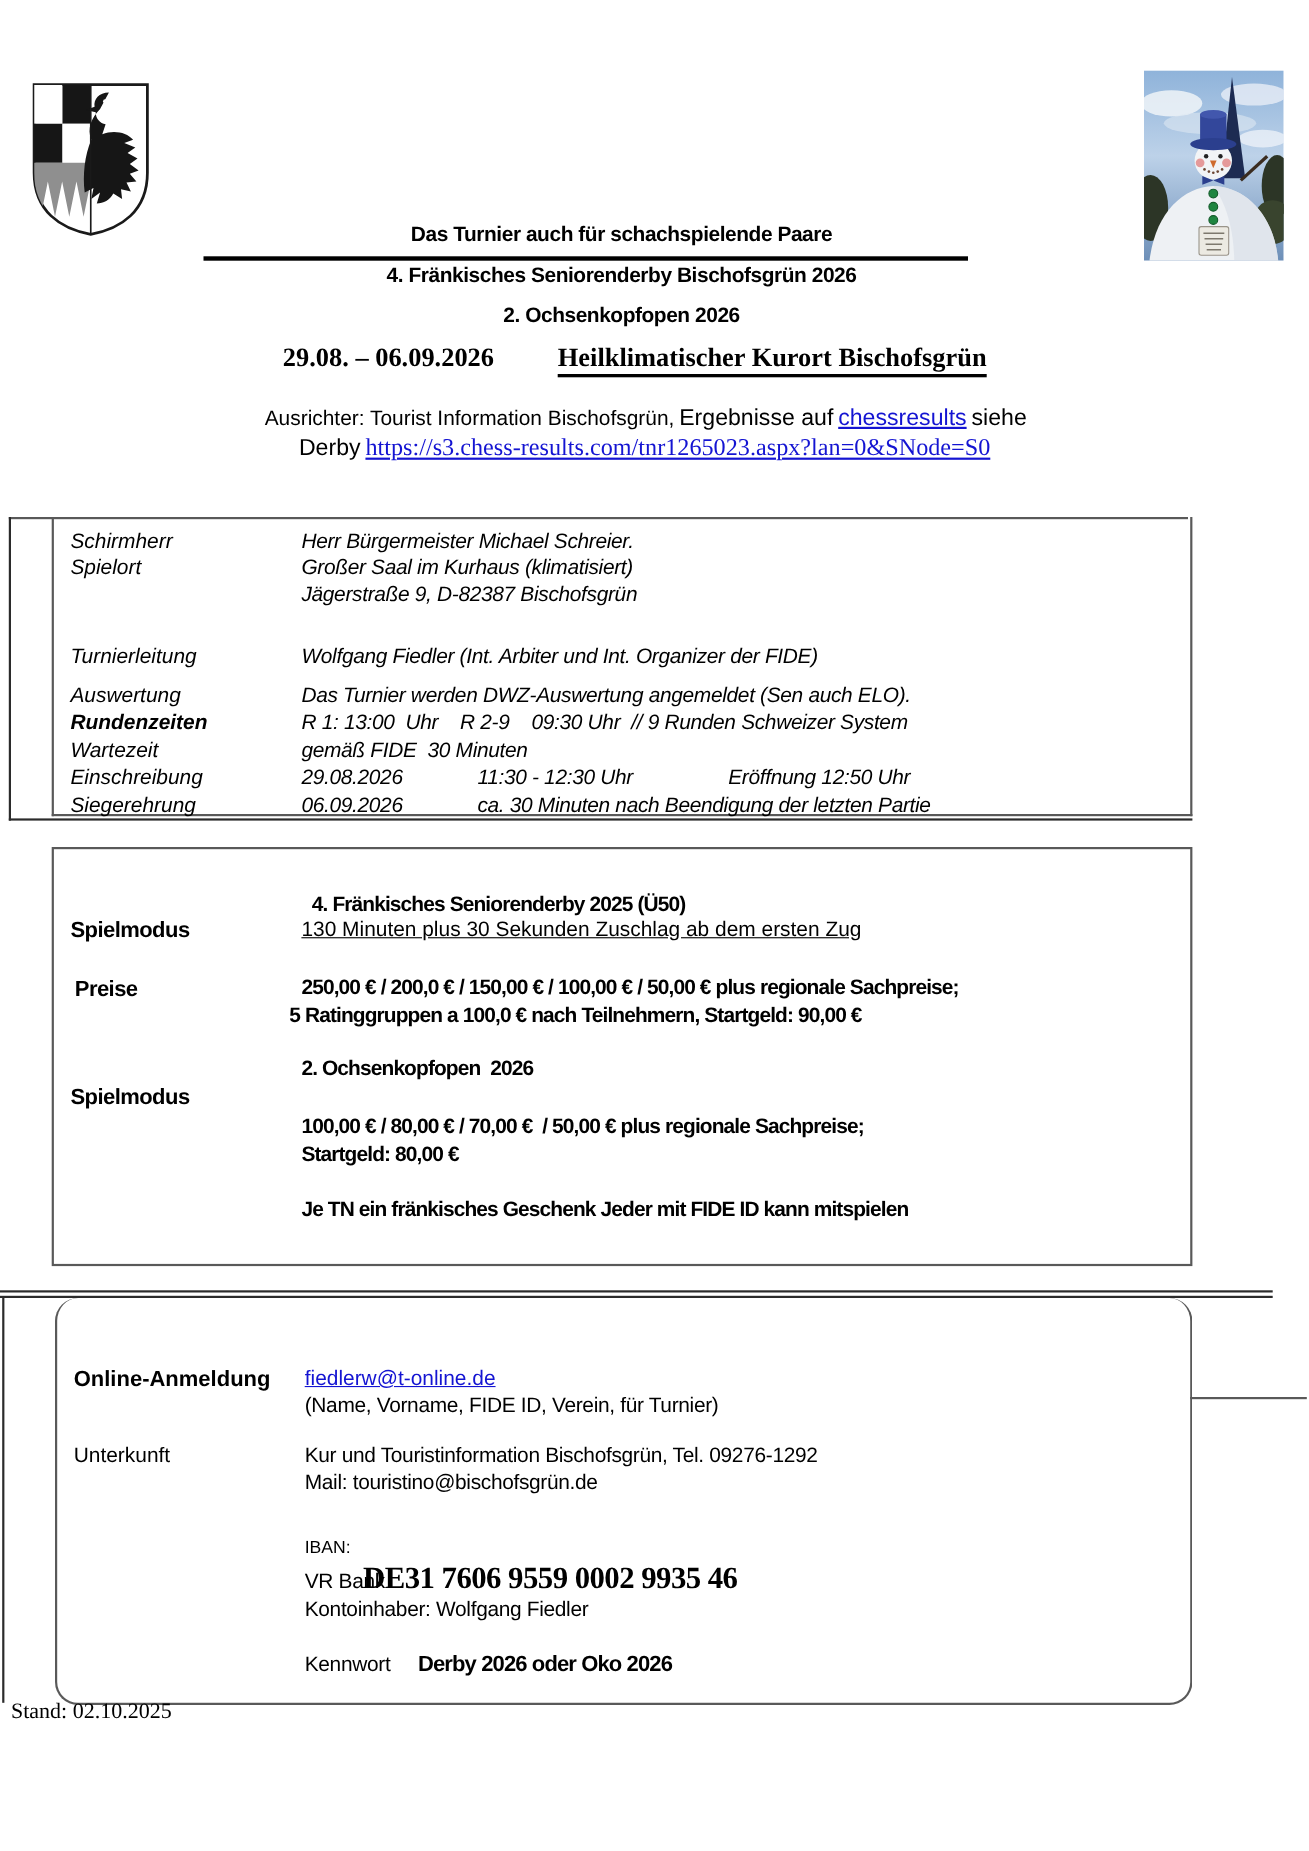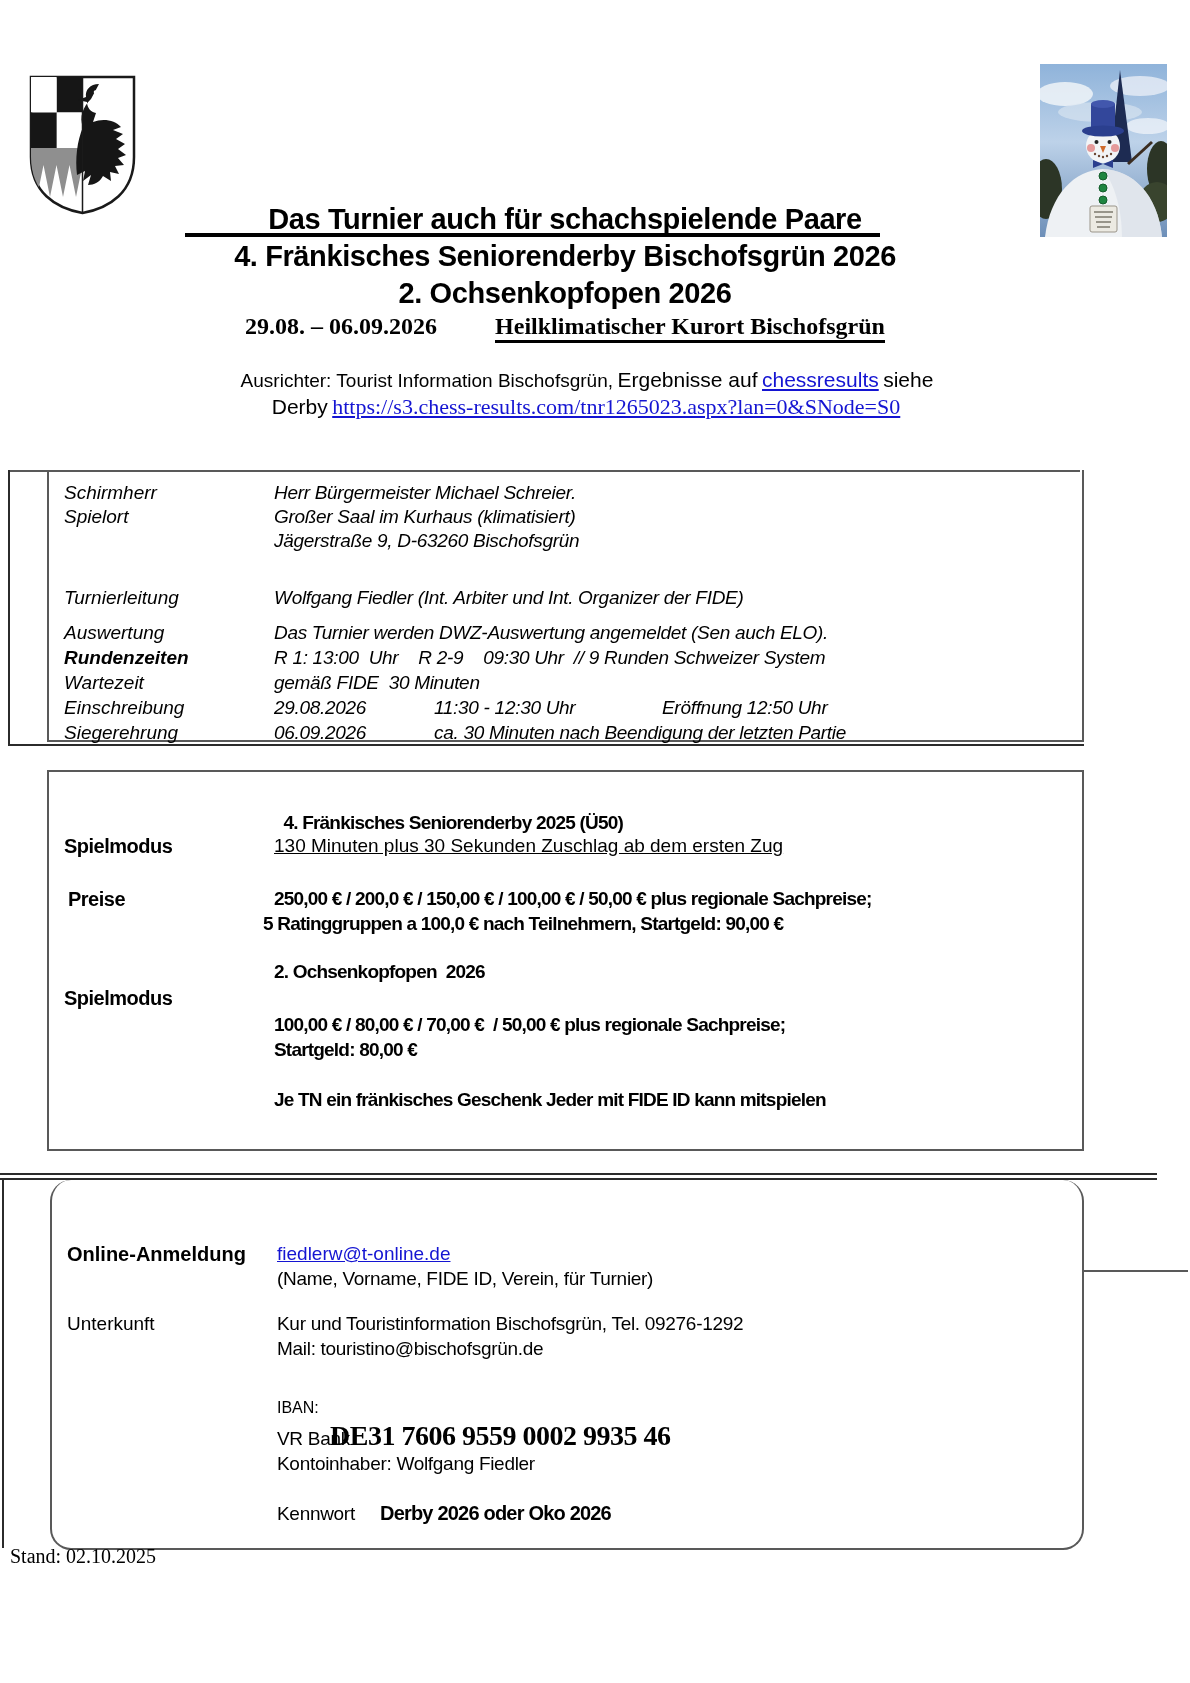"Das Turnier auch für schachspielende" .title { font-size: 29px -> 19px }
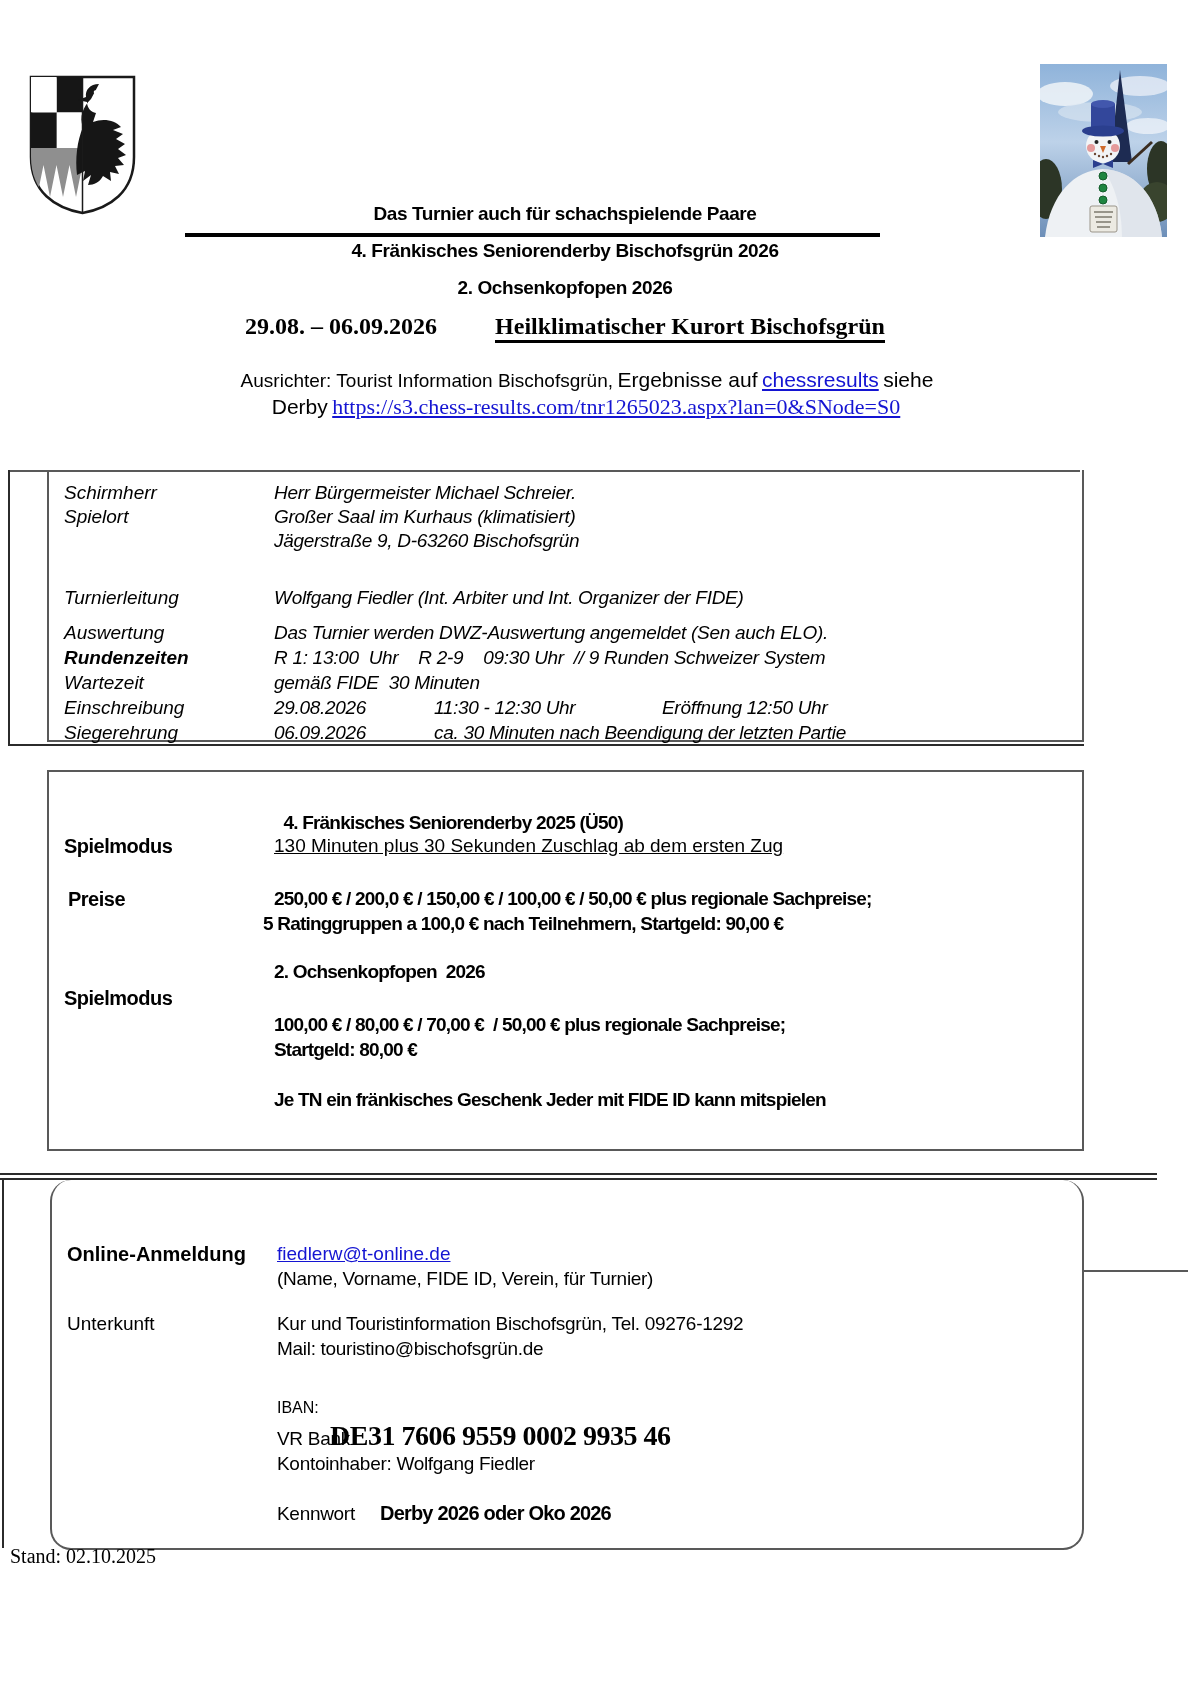"29.08. – 06.09.2026 Heilklimatischer" div.abs { padding-left: none -> 12px }
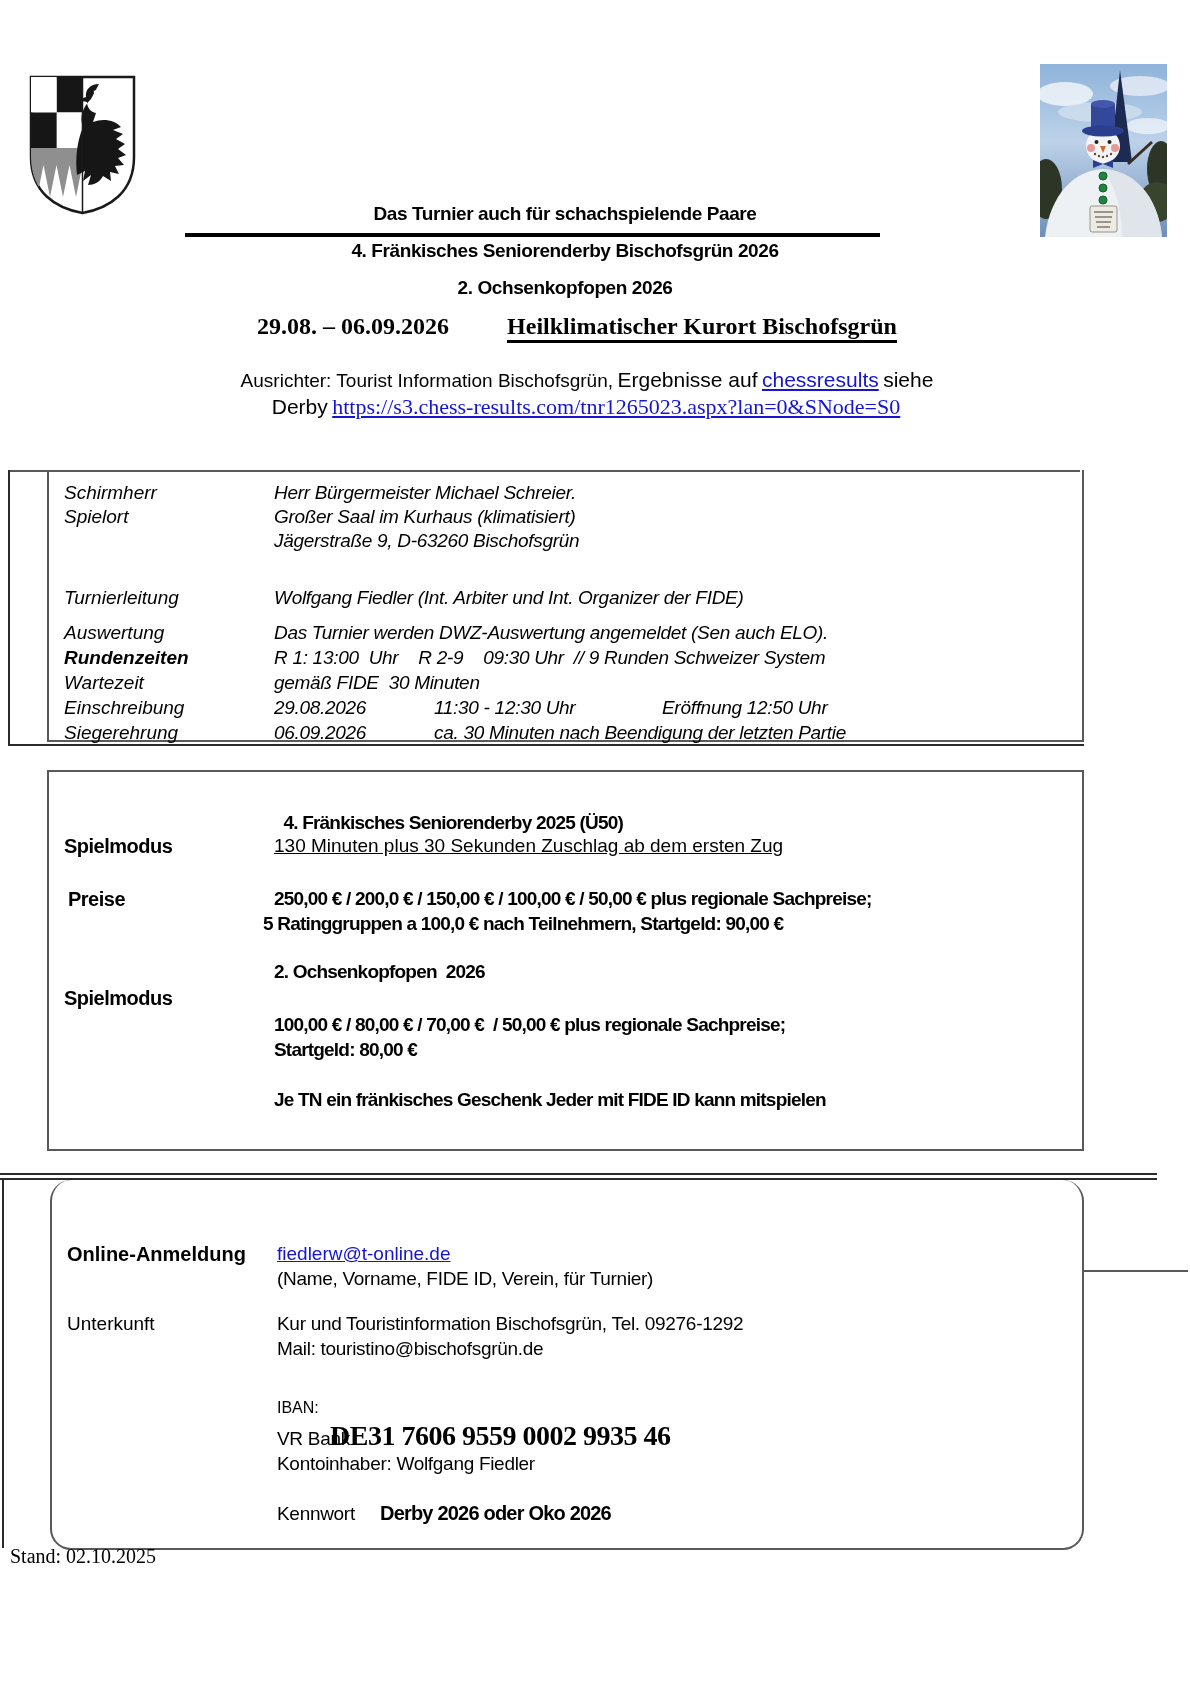"Jägerstraße 9, D-63260 Bischofsgrün" span.val { text: D-63260 -> D-82387 }
